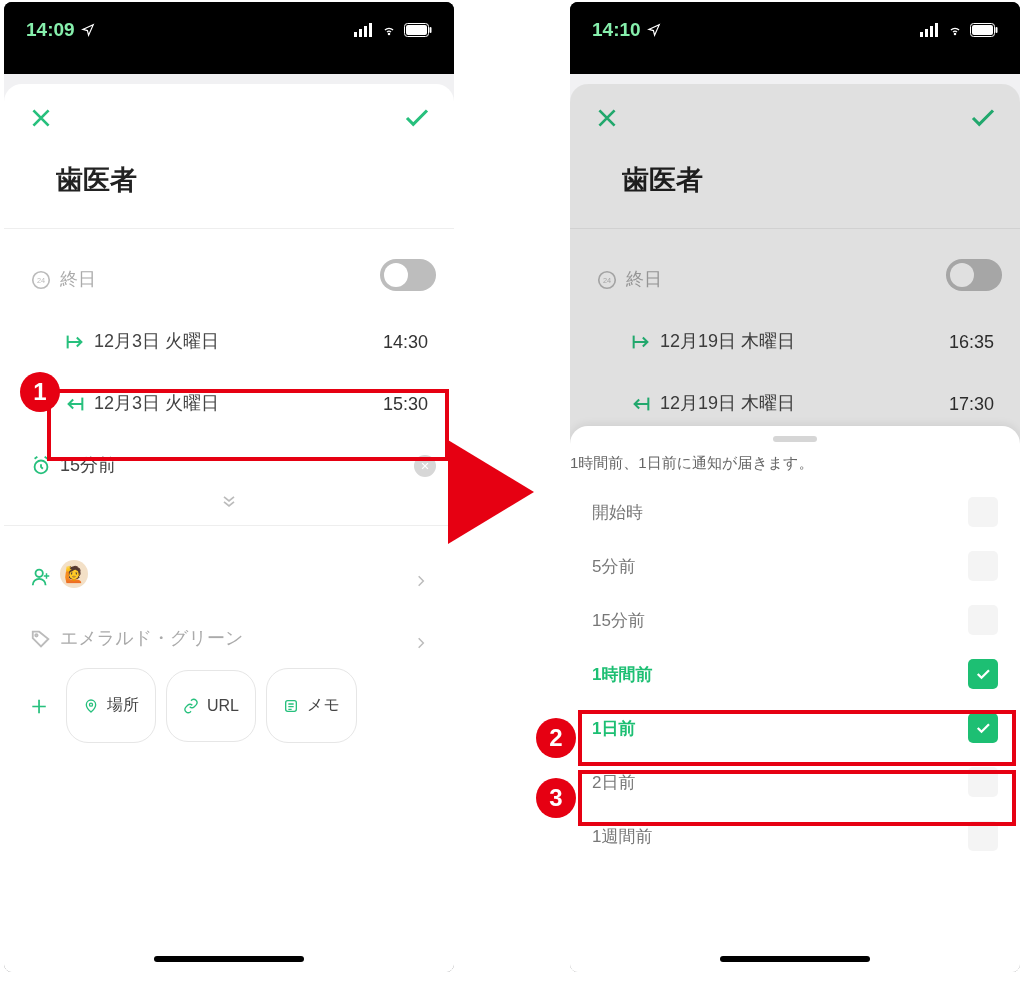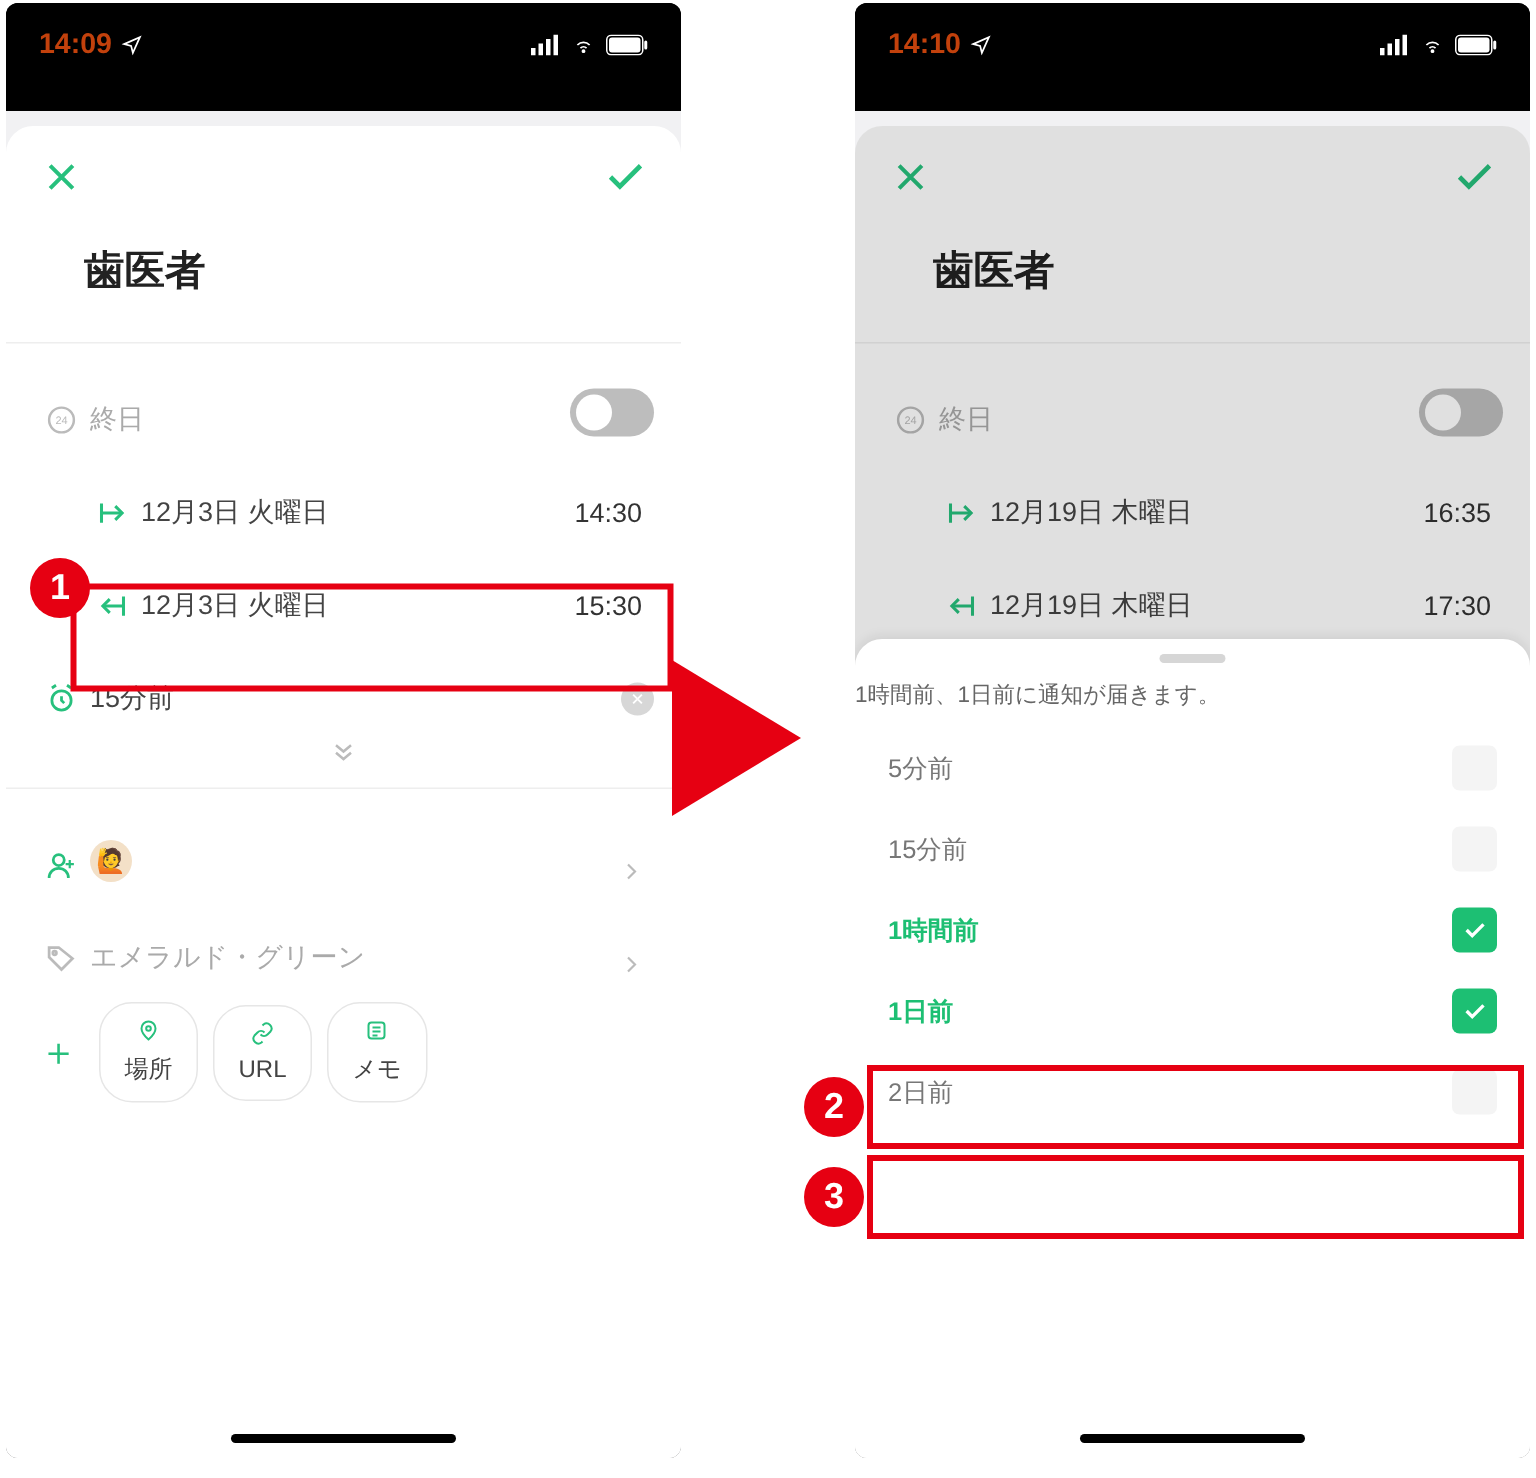"14:09" .status-bar { color: #c2410c -> #86efac }
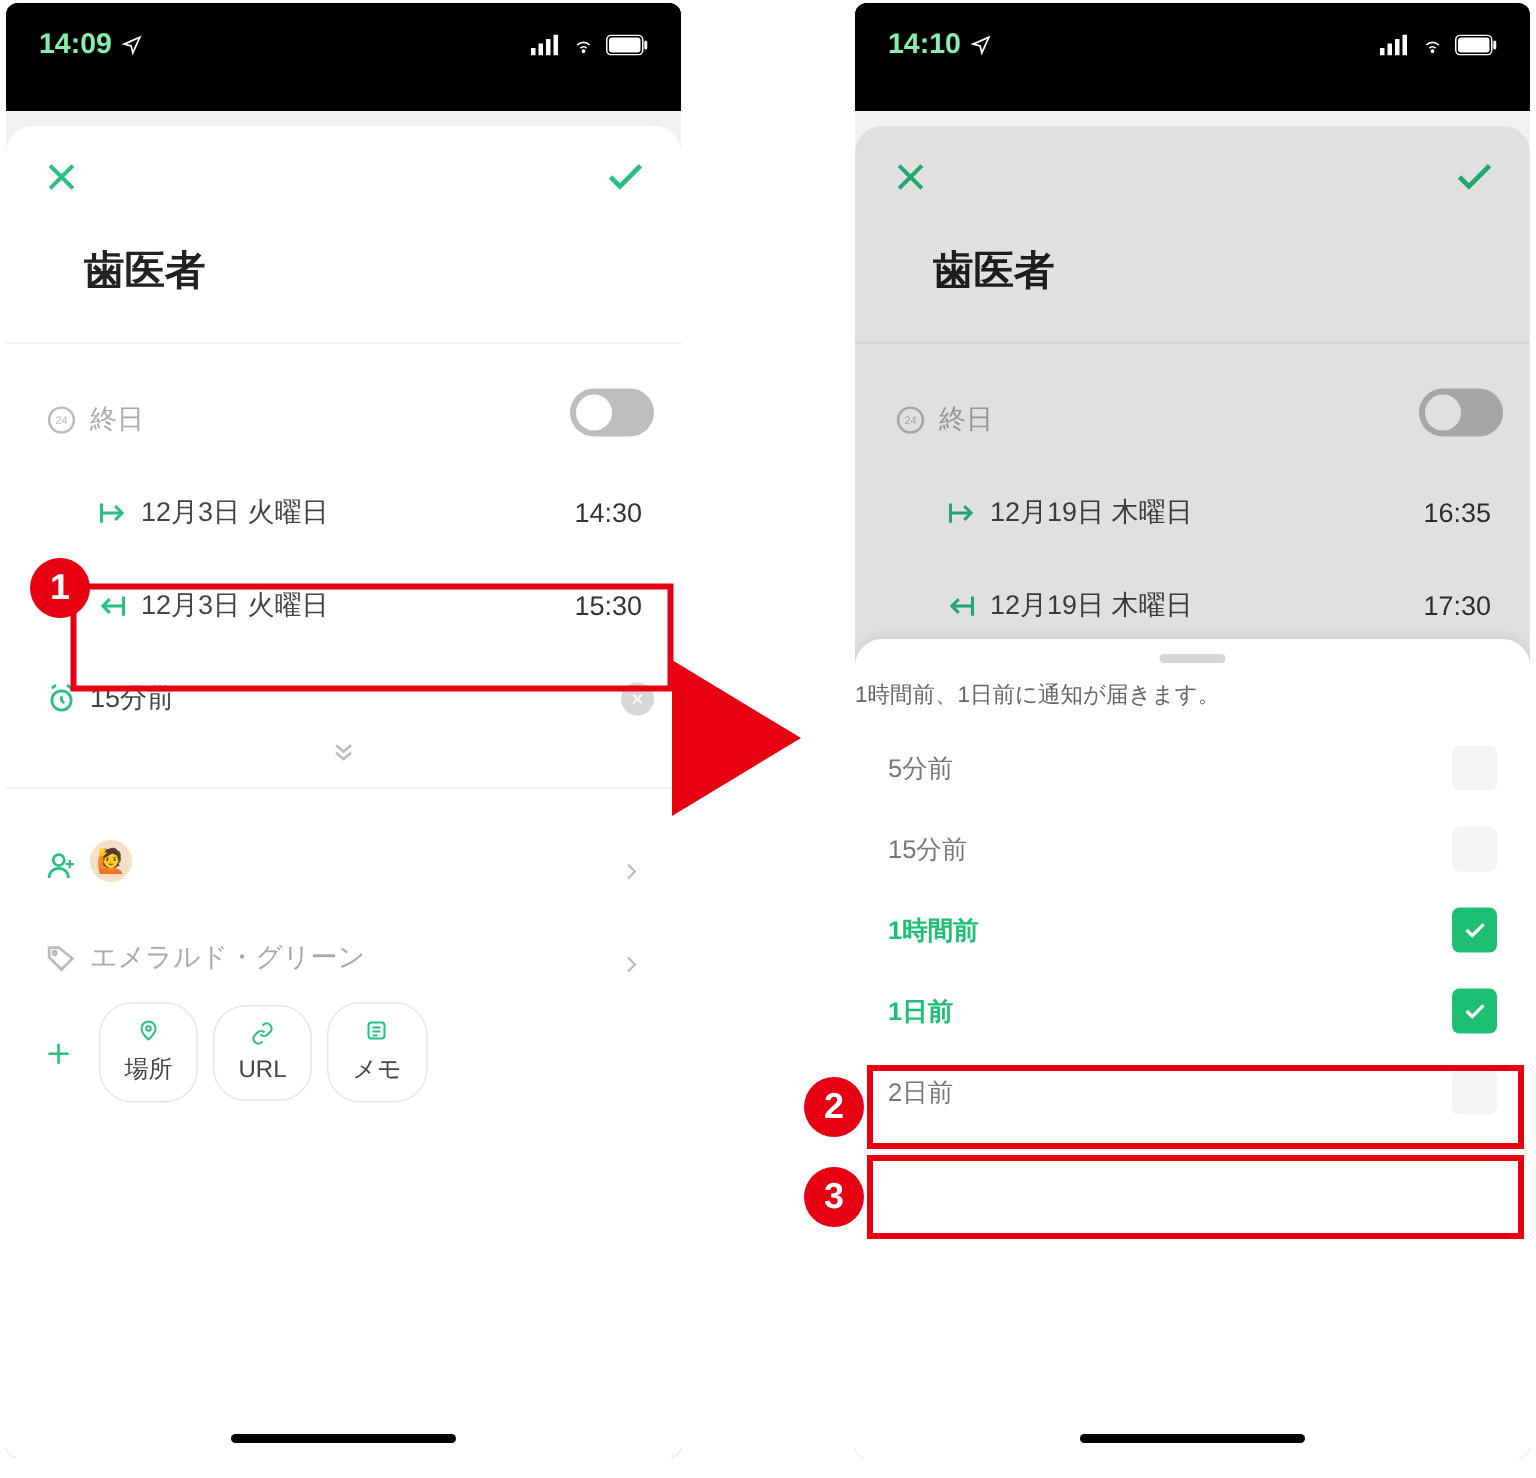"開始時" div.opt-row { html: none -> <div> <span>開始時</span> <span></span> </div> }
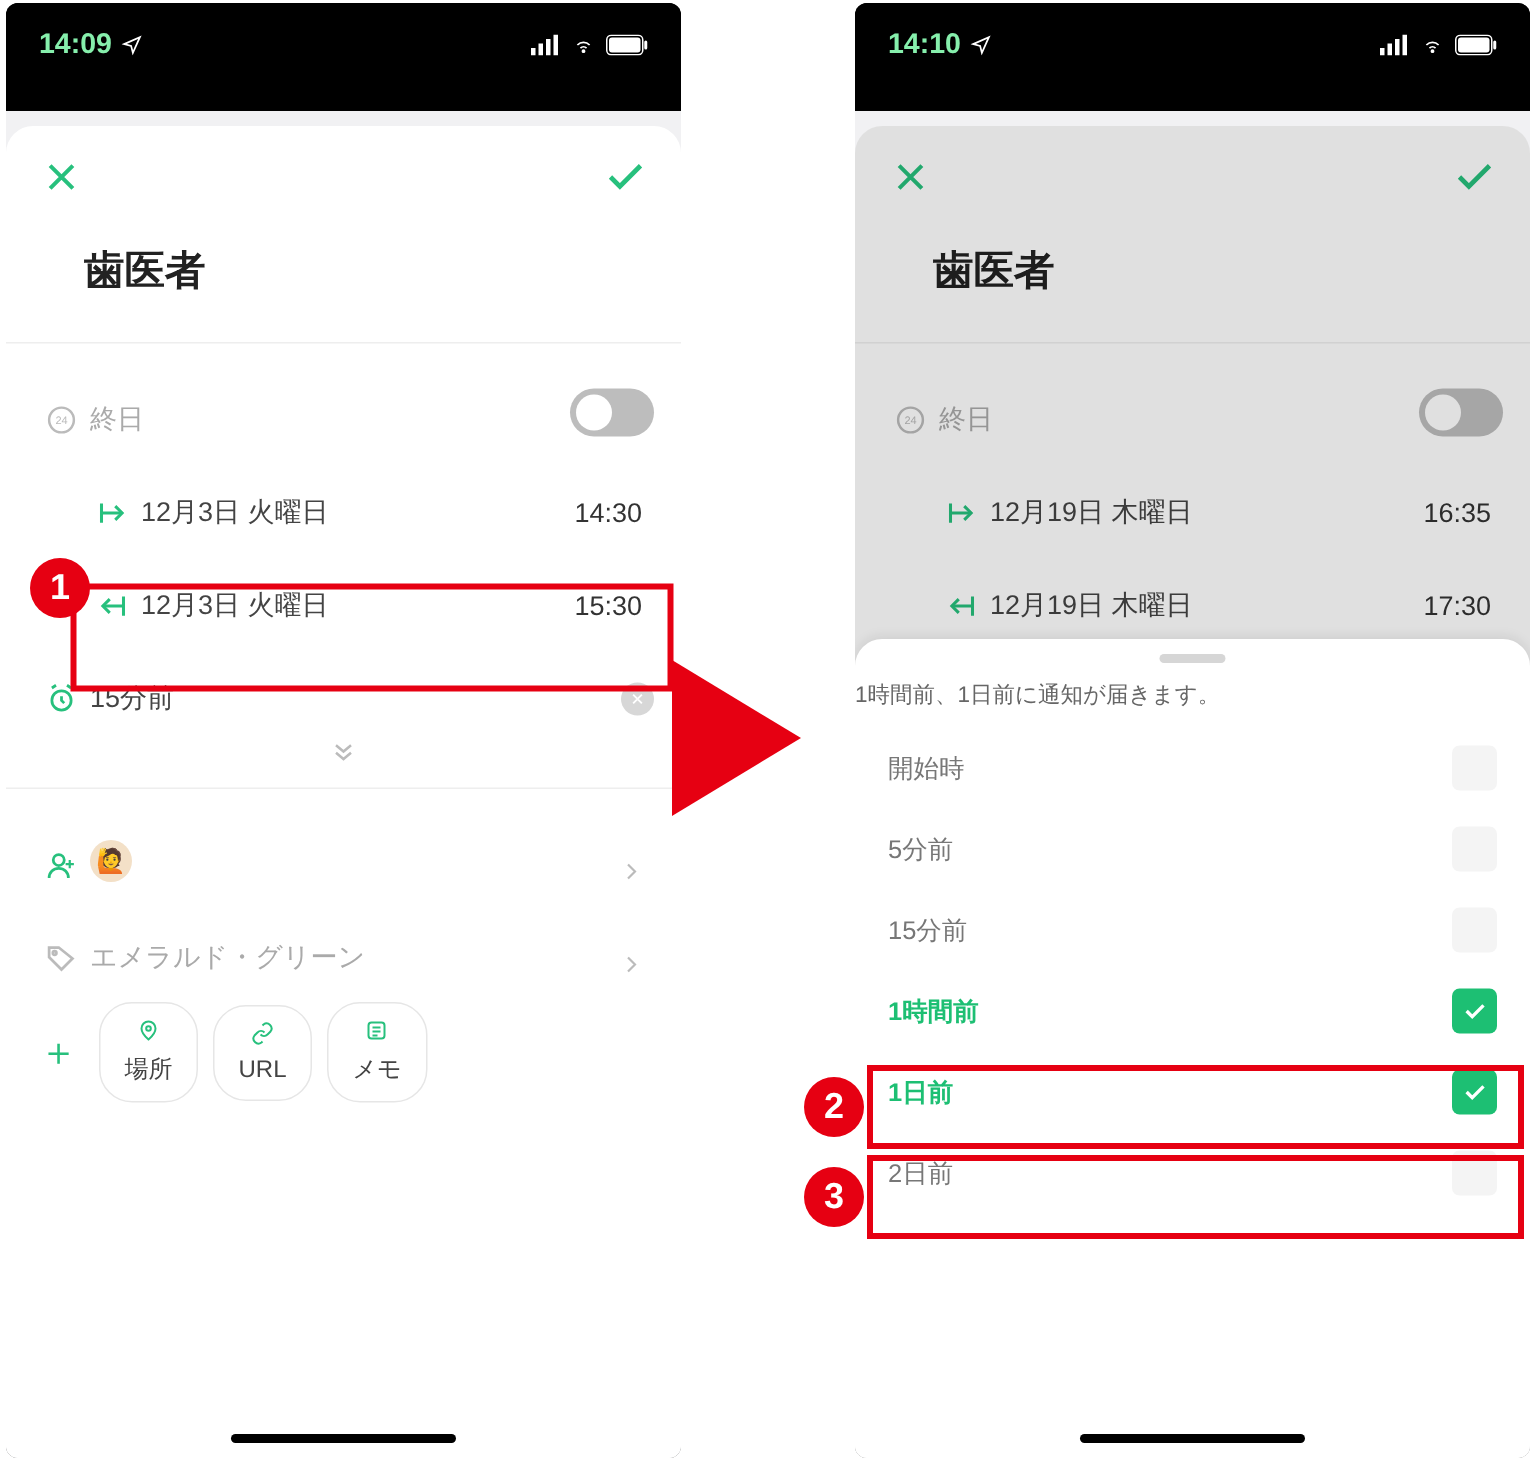"場所" .chip { flex-direction: column -> none; padding: 10px 16px -> 26px 16px }
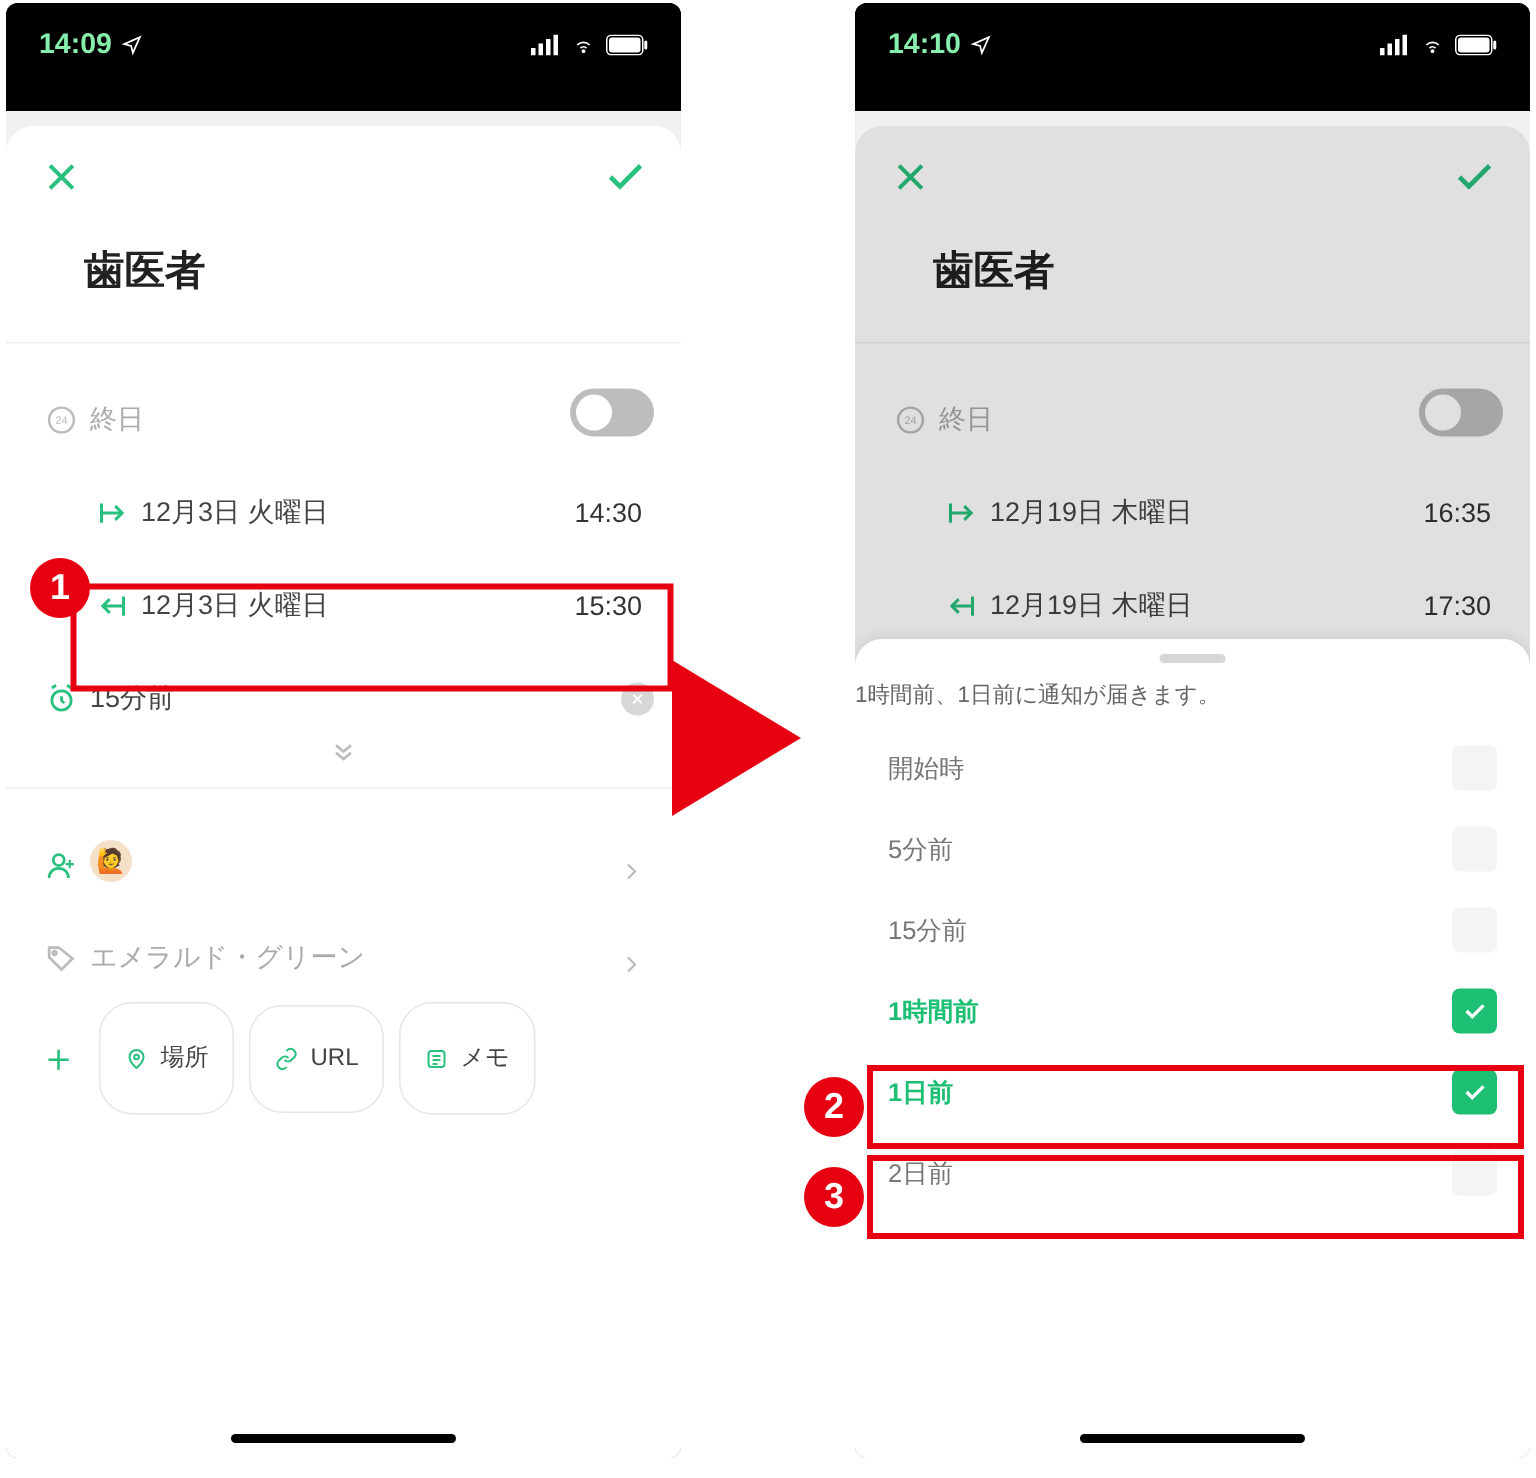"1週間前" div.opt-row { html: none -> <div> <span>1週間前</span> <span></span> </div> }
